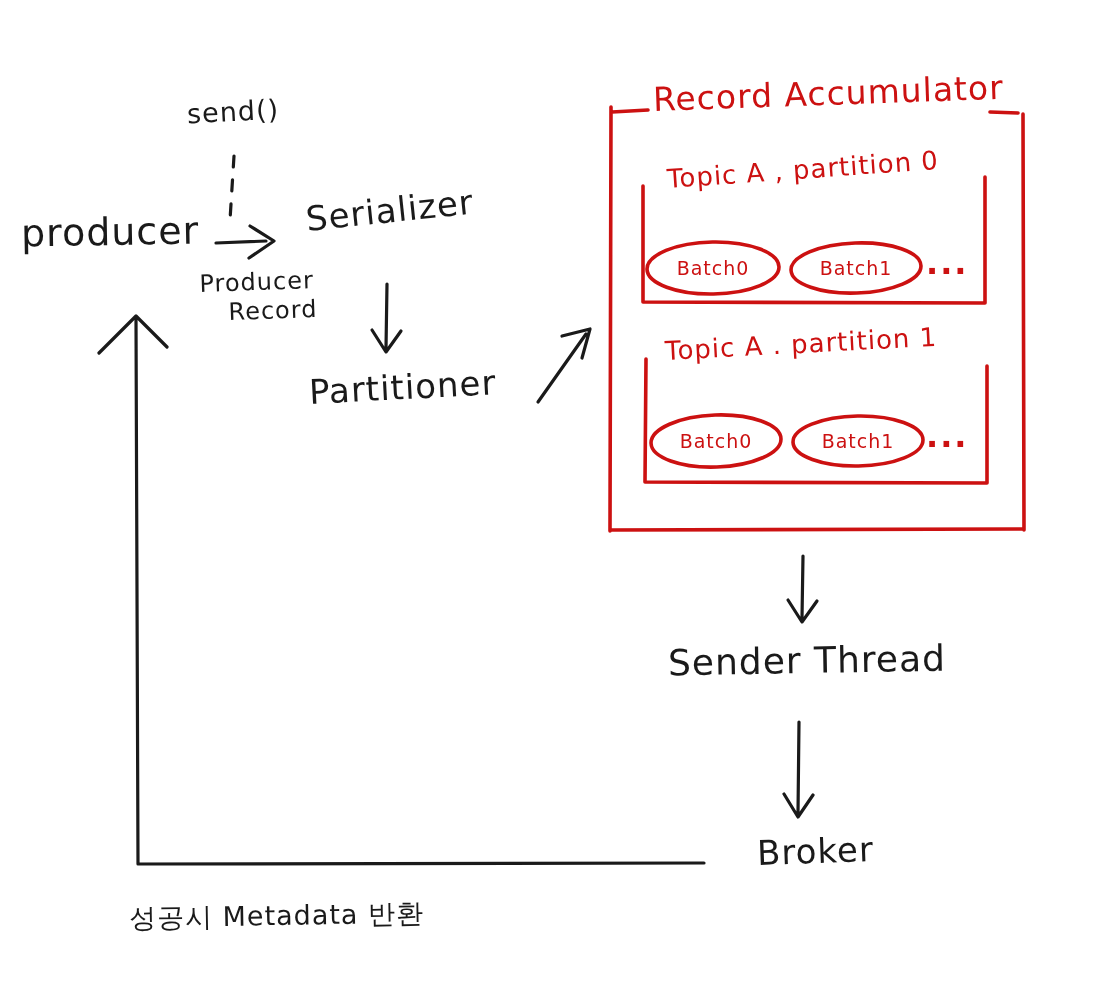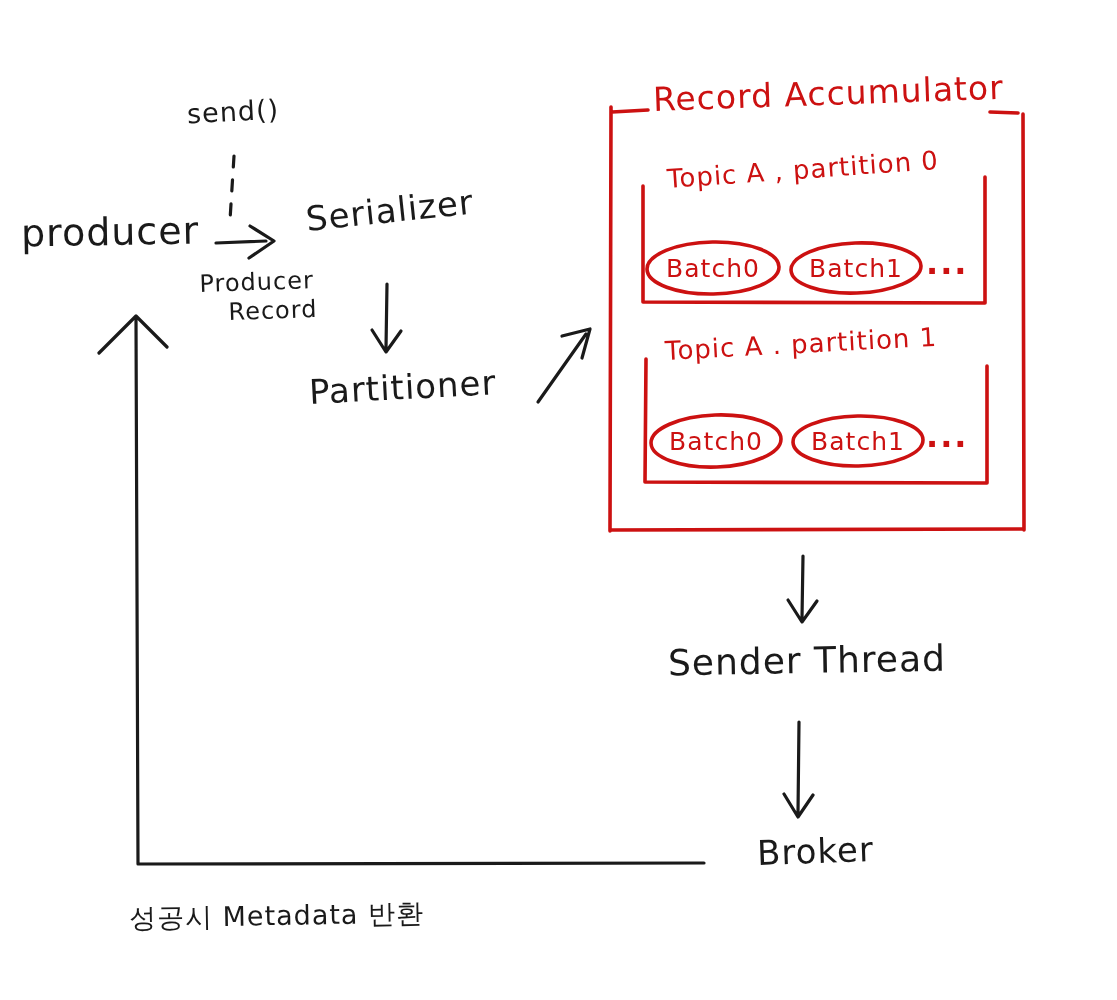"Batch0" .batch { font-size: 25px -> 19px }
